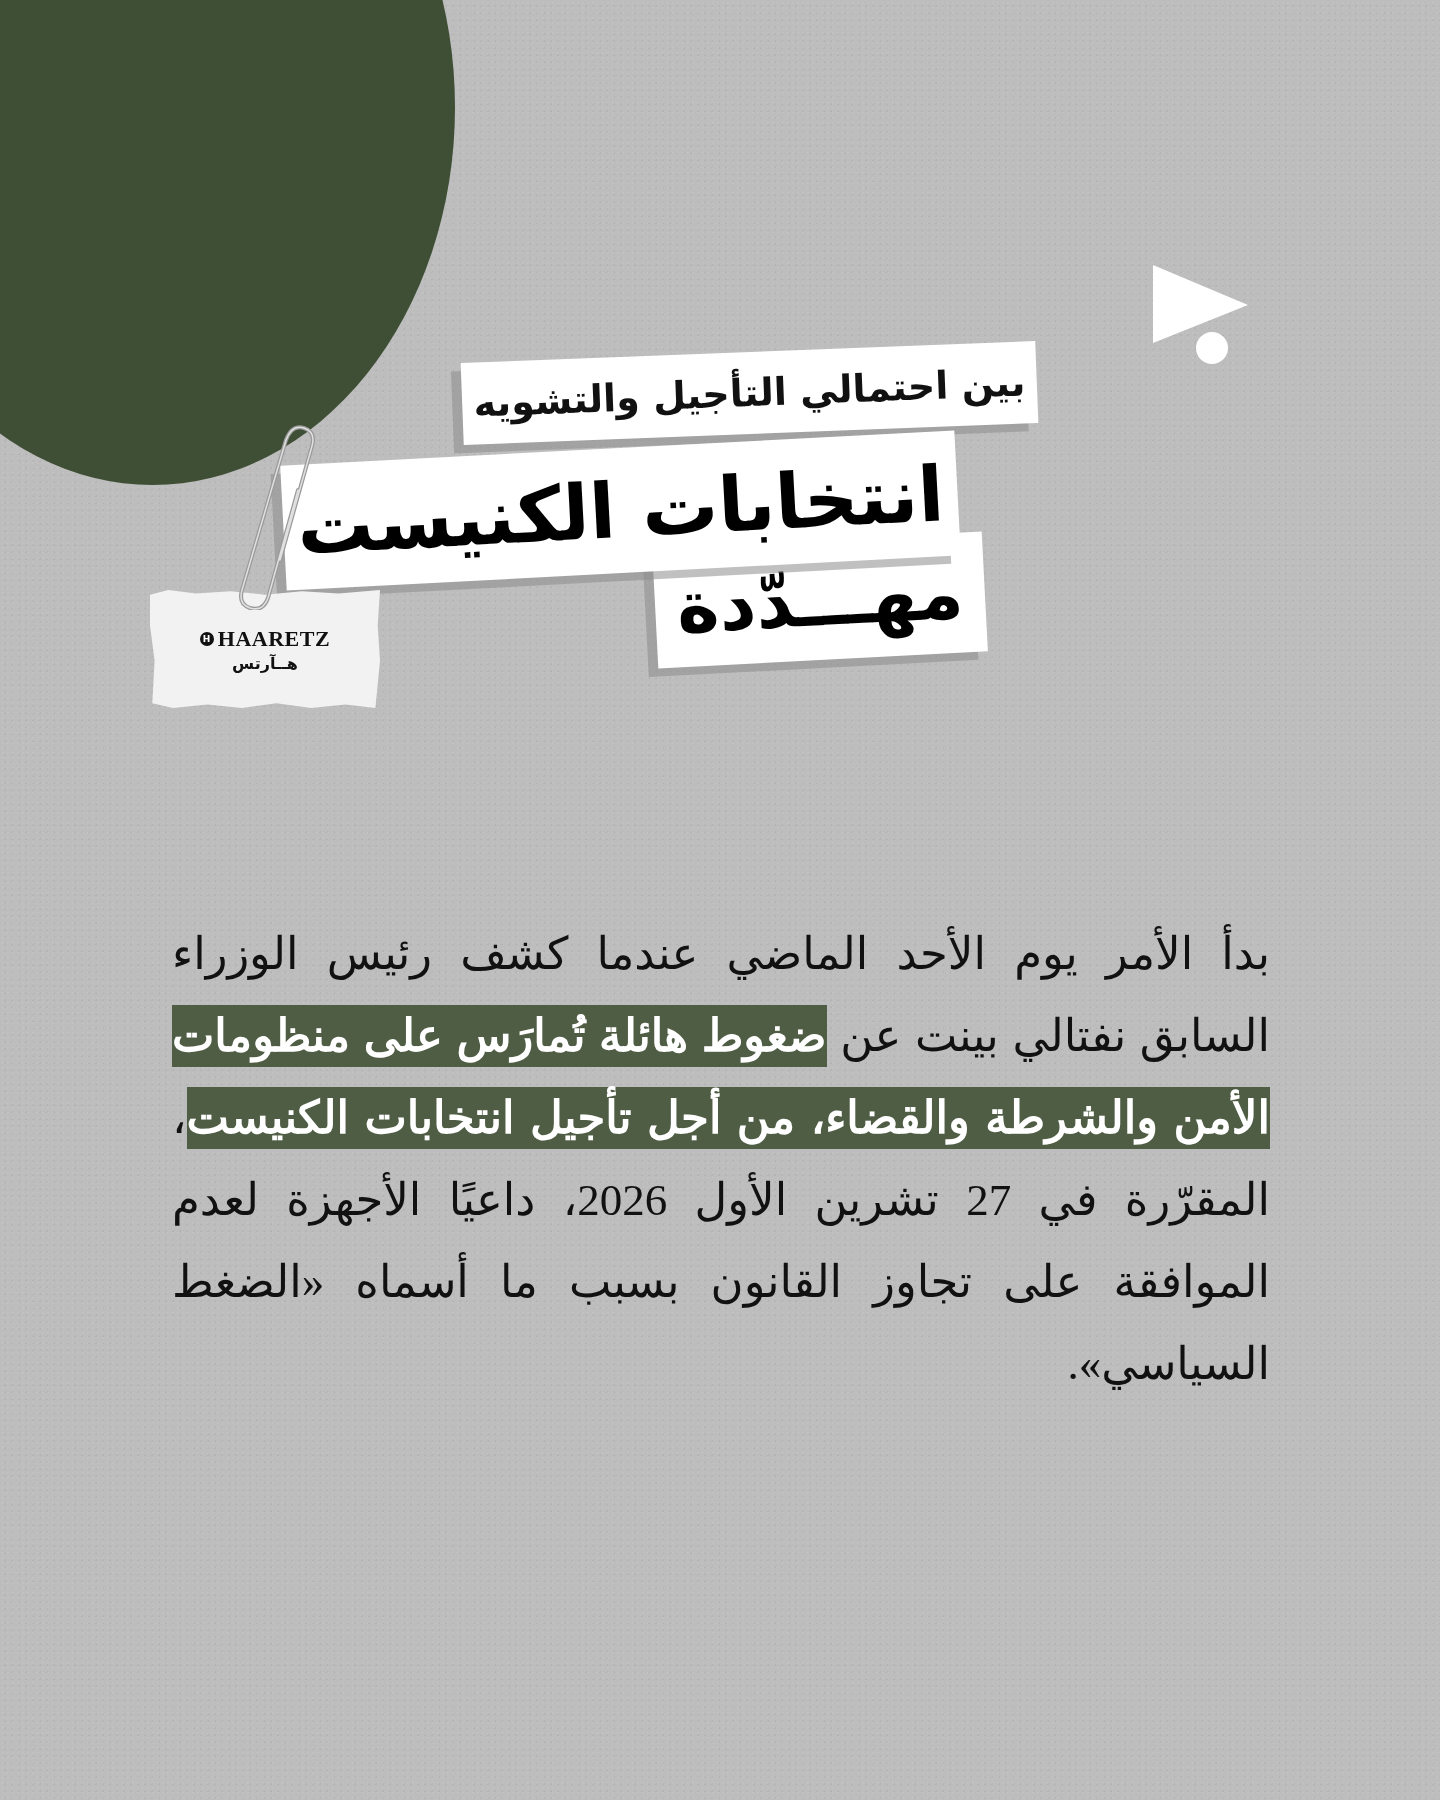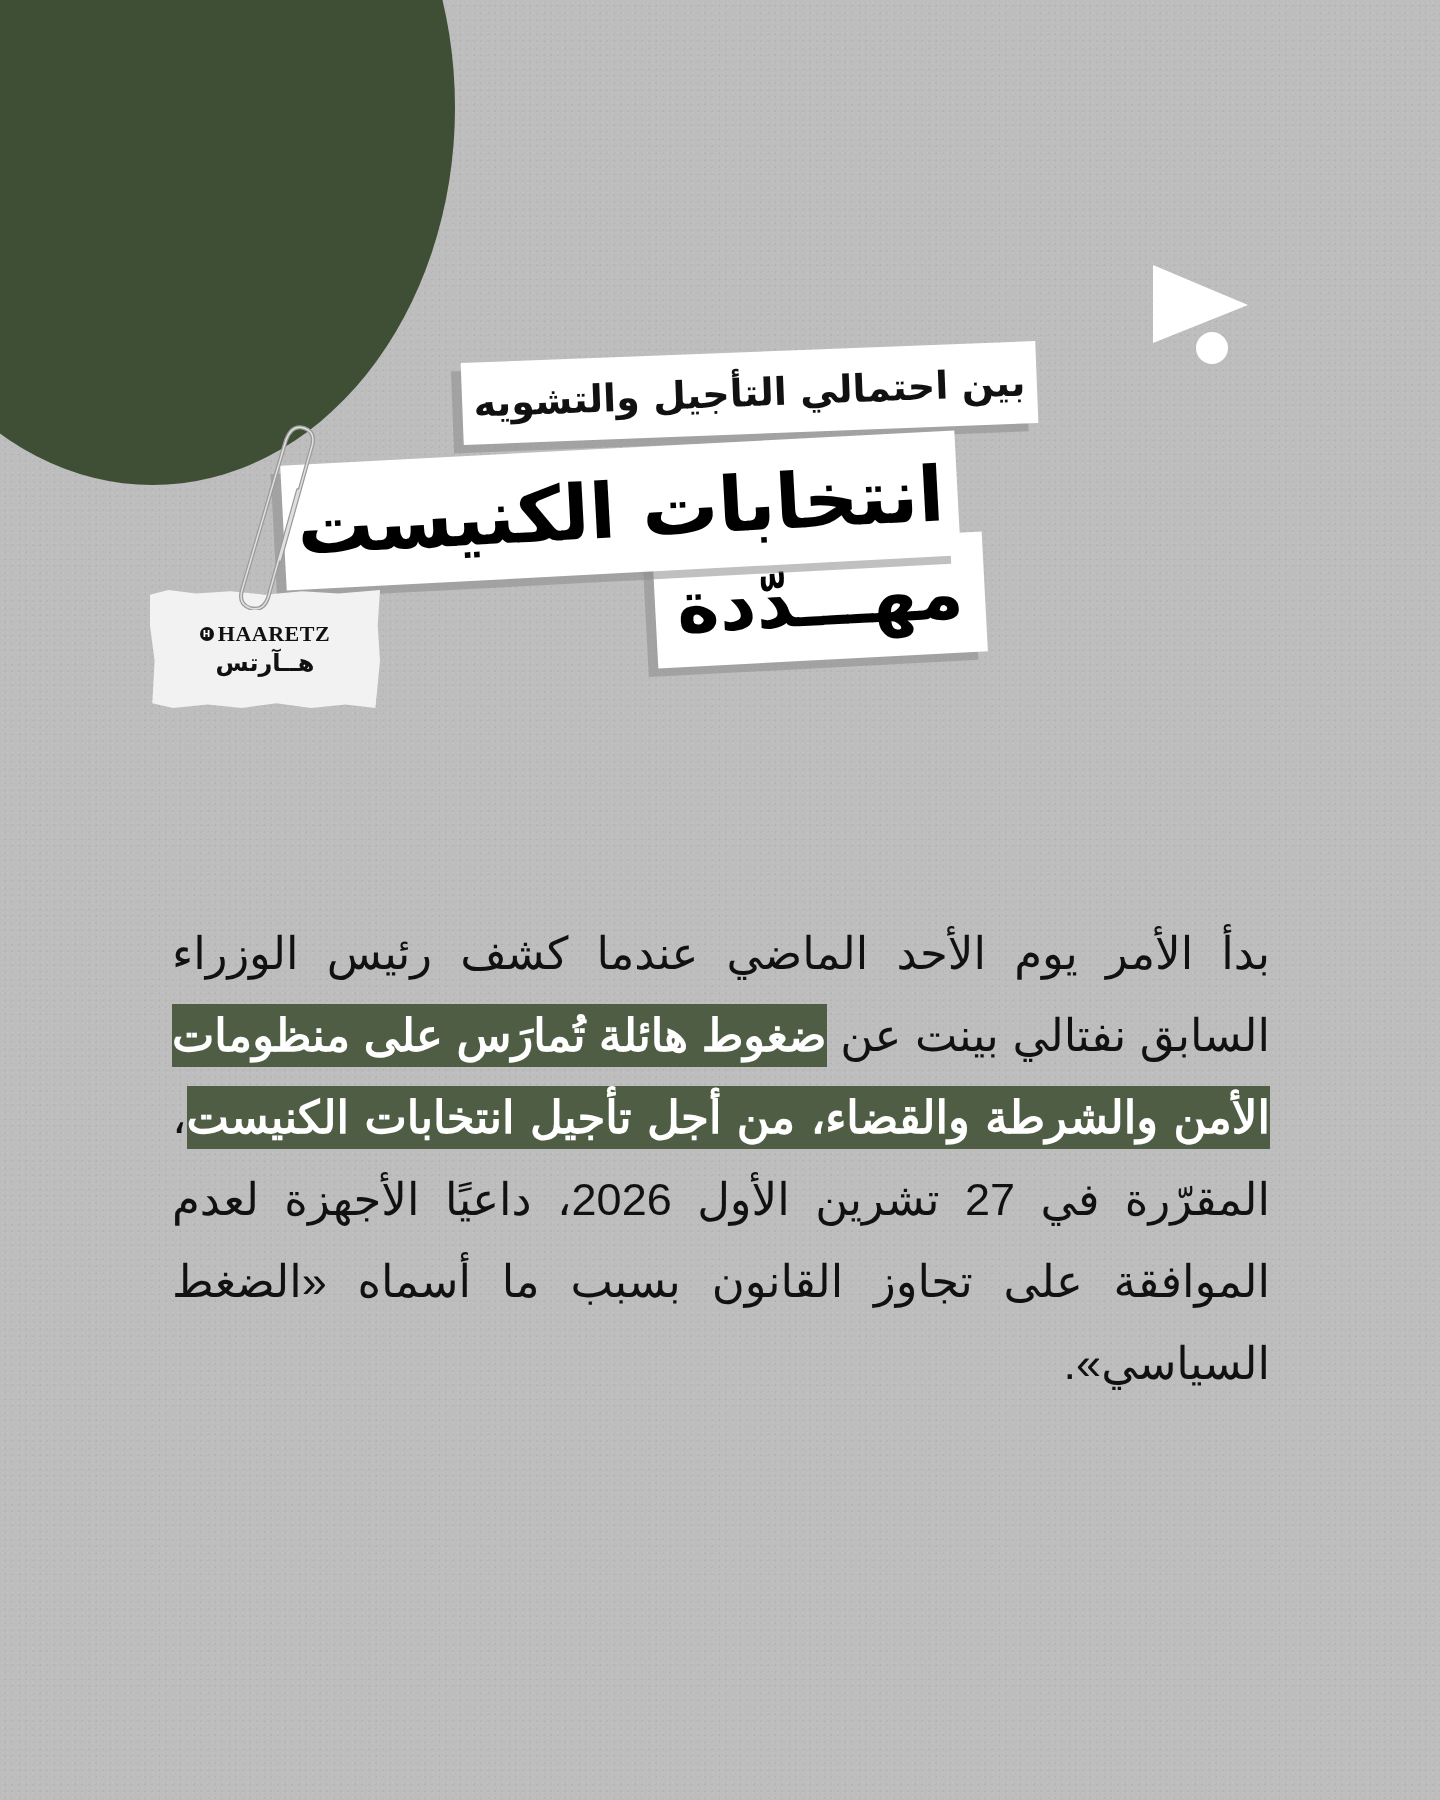"هــآرتس" .torn .arabic { font-size: 24px -> 16px }
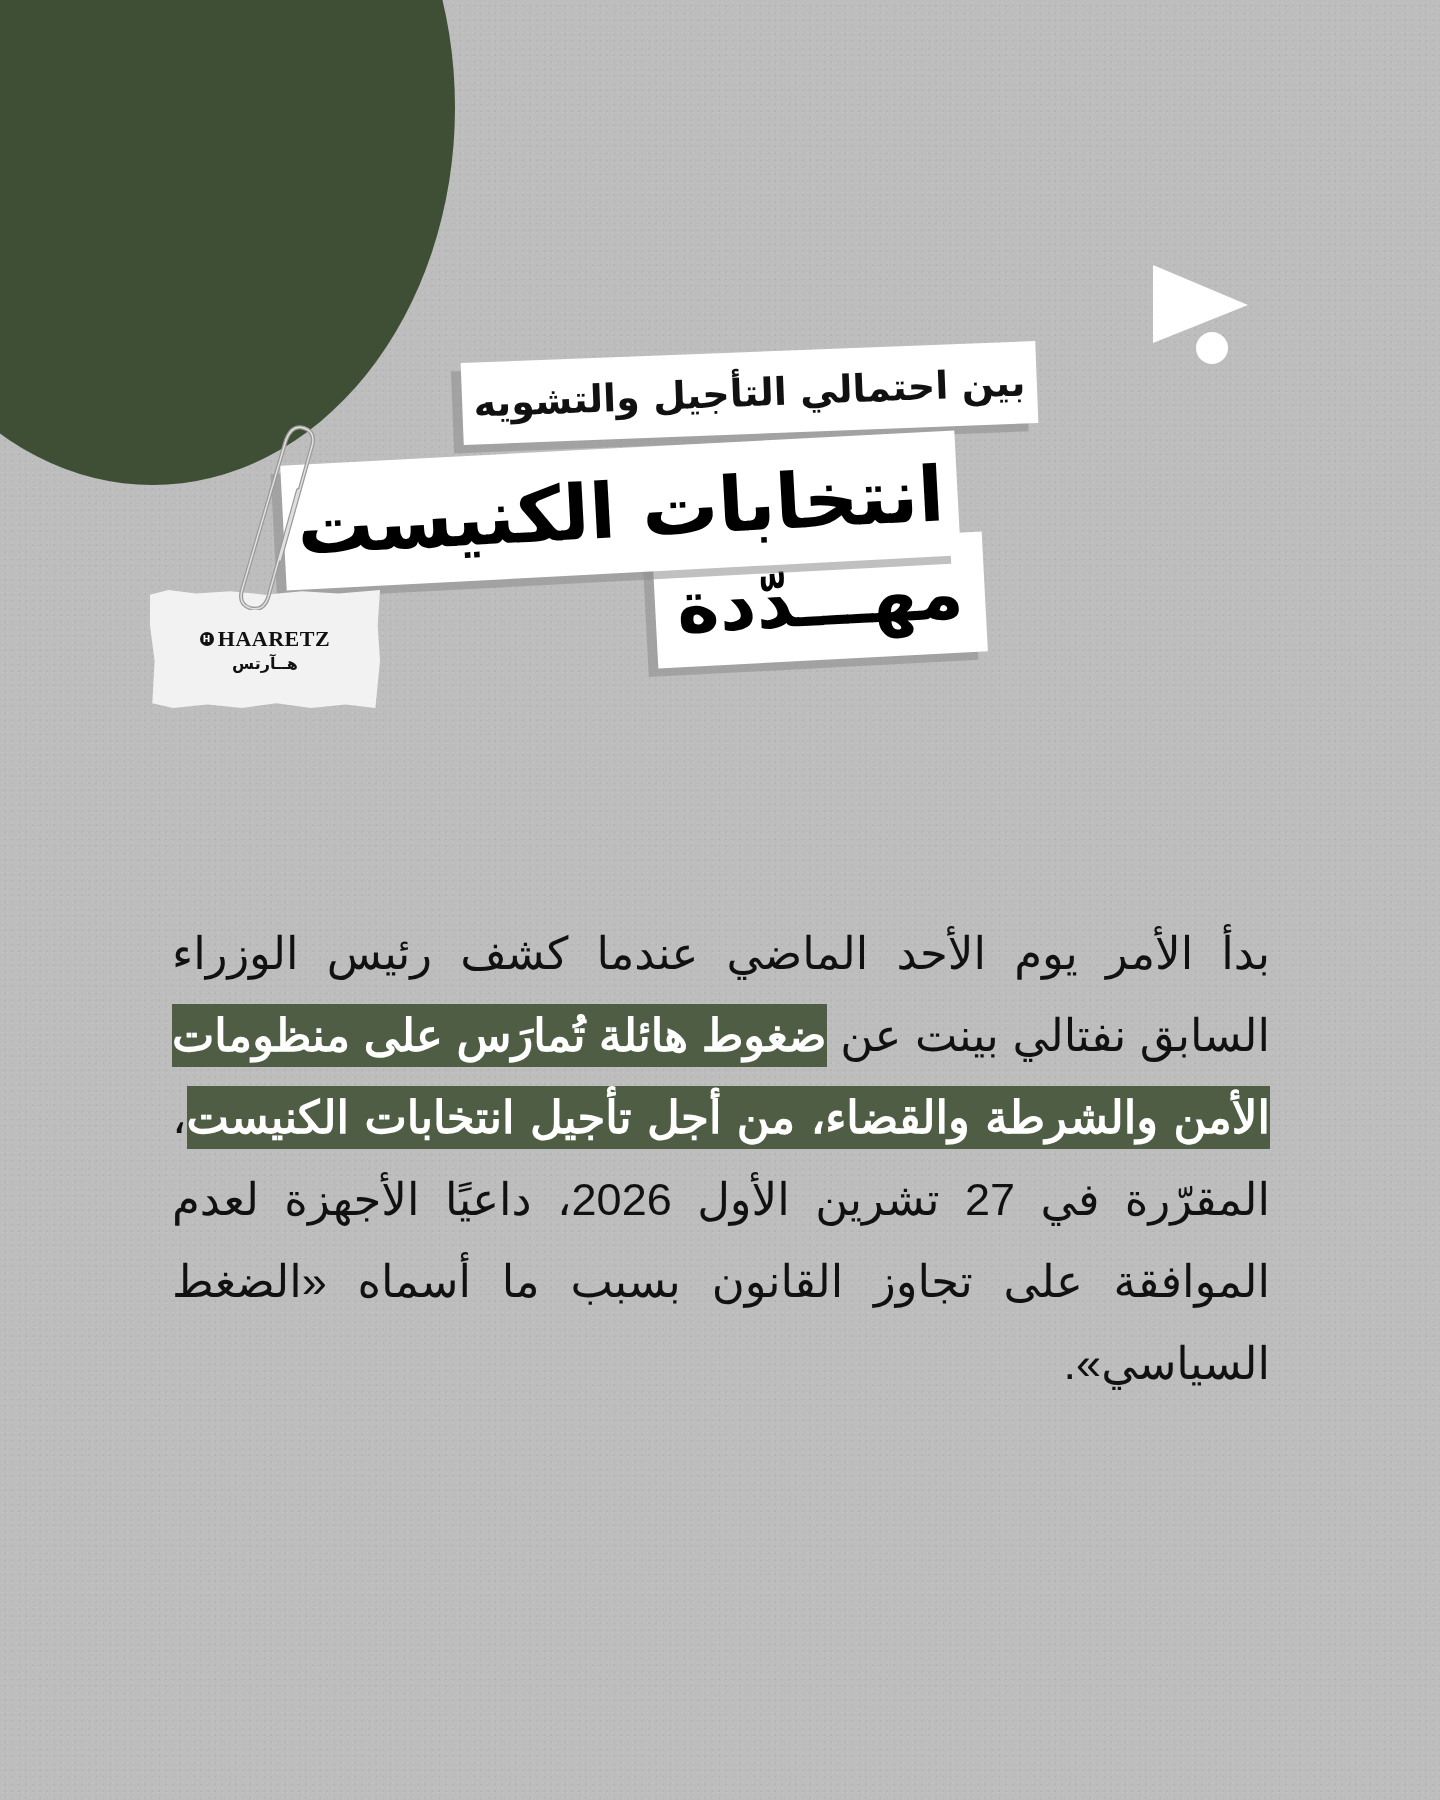"بدأ الأمر يوم الأحد الماضي" .body-text { font-family: Liberation Sans, sans-serif -> Liberation Serif, serif }
